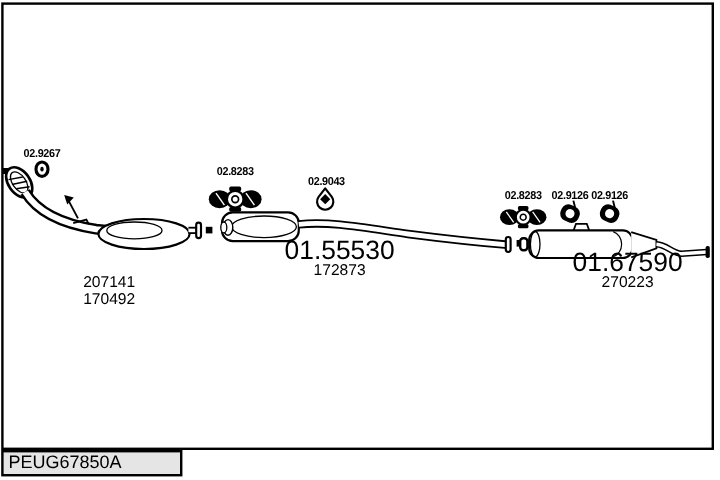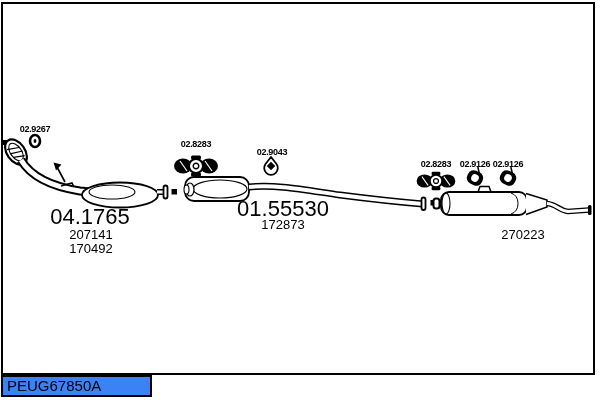"04.1765" div.lbl { html: <div>04.1765</div> -> none }
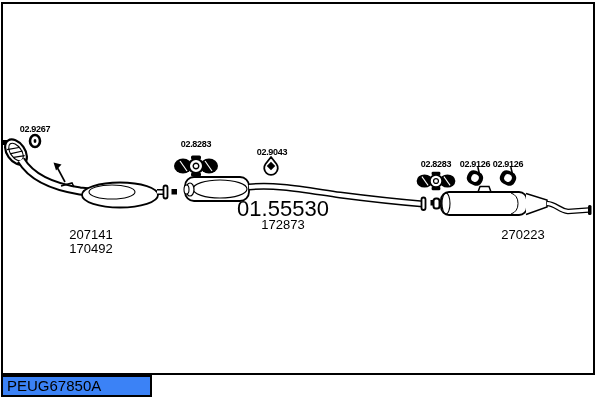"01.67590" div.lbl { html: none -> <div>01.67590</div> }
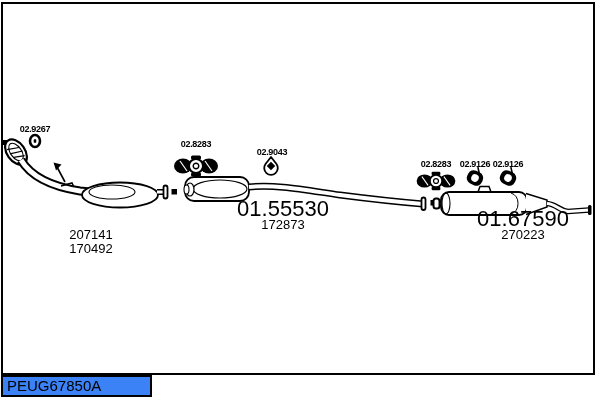"PEUG67850A" #footer-box { background: #3b82f6 -> #e5e5e5 }
